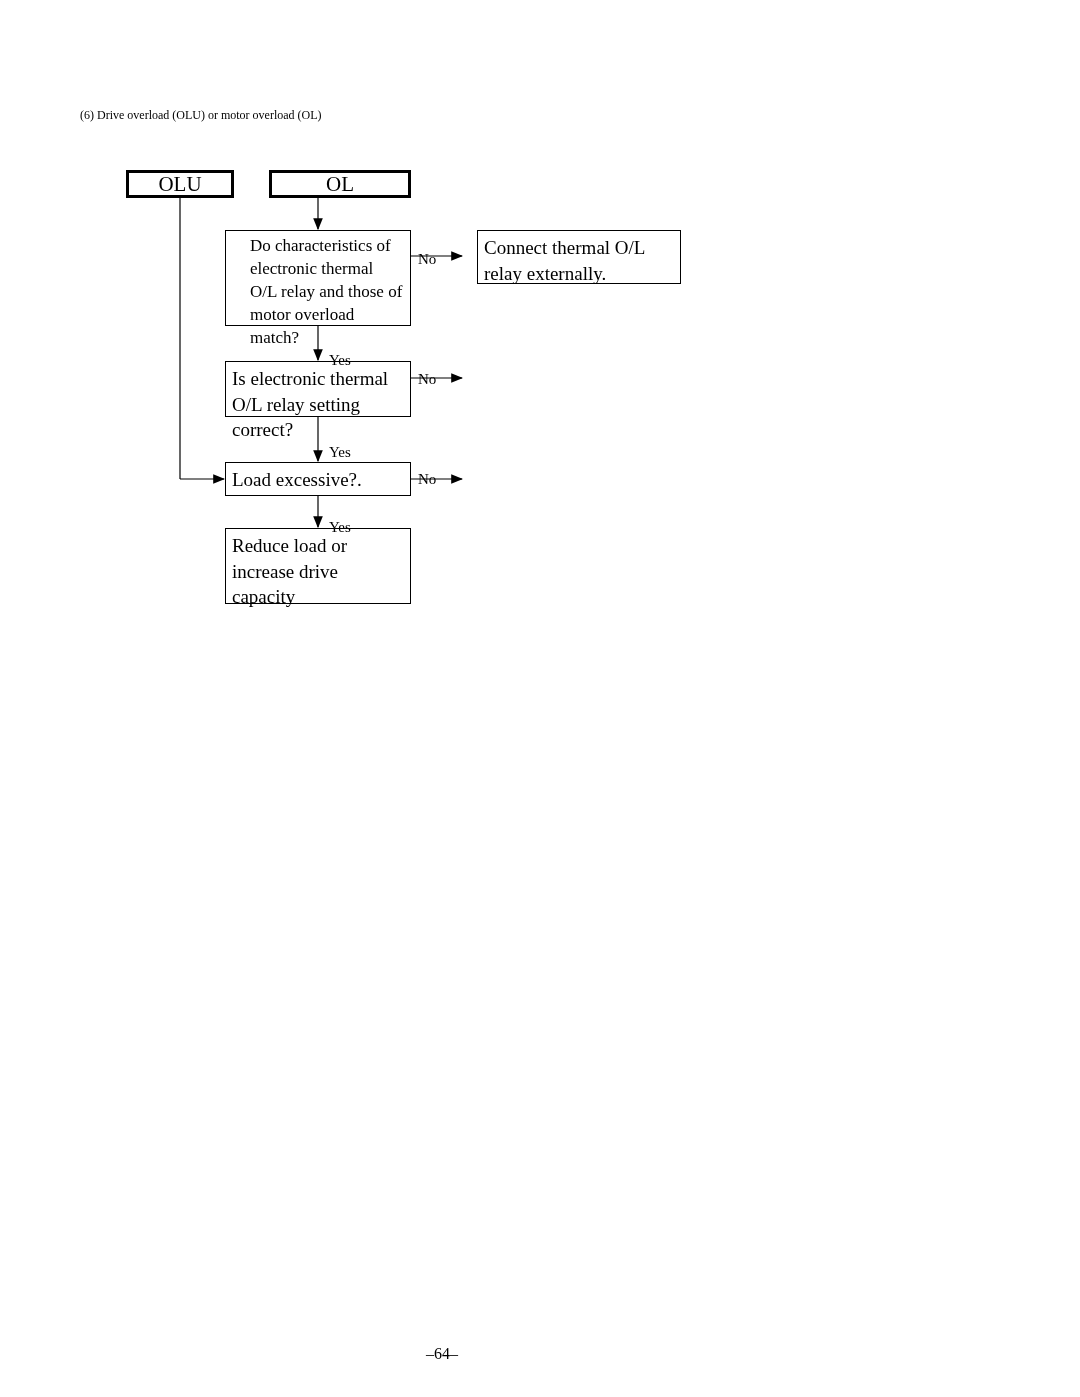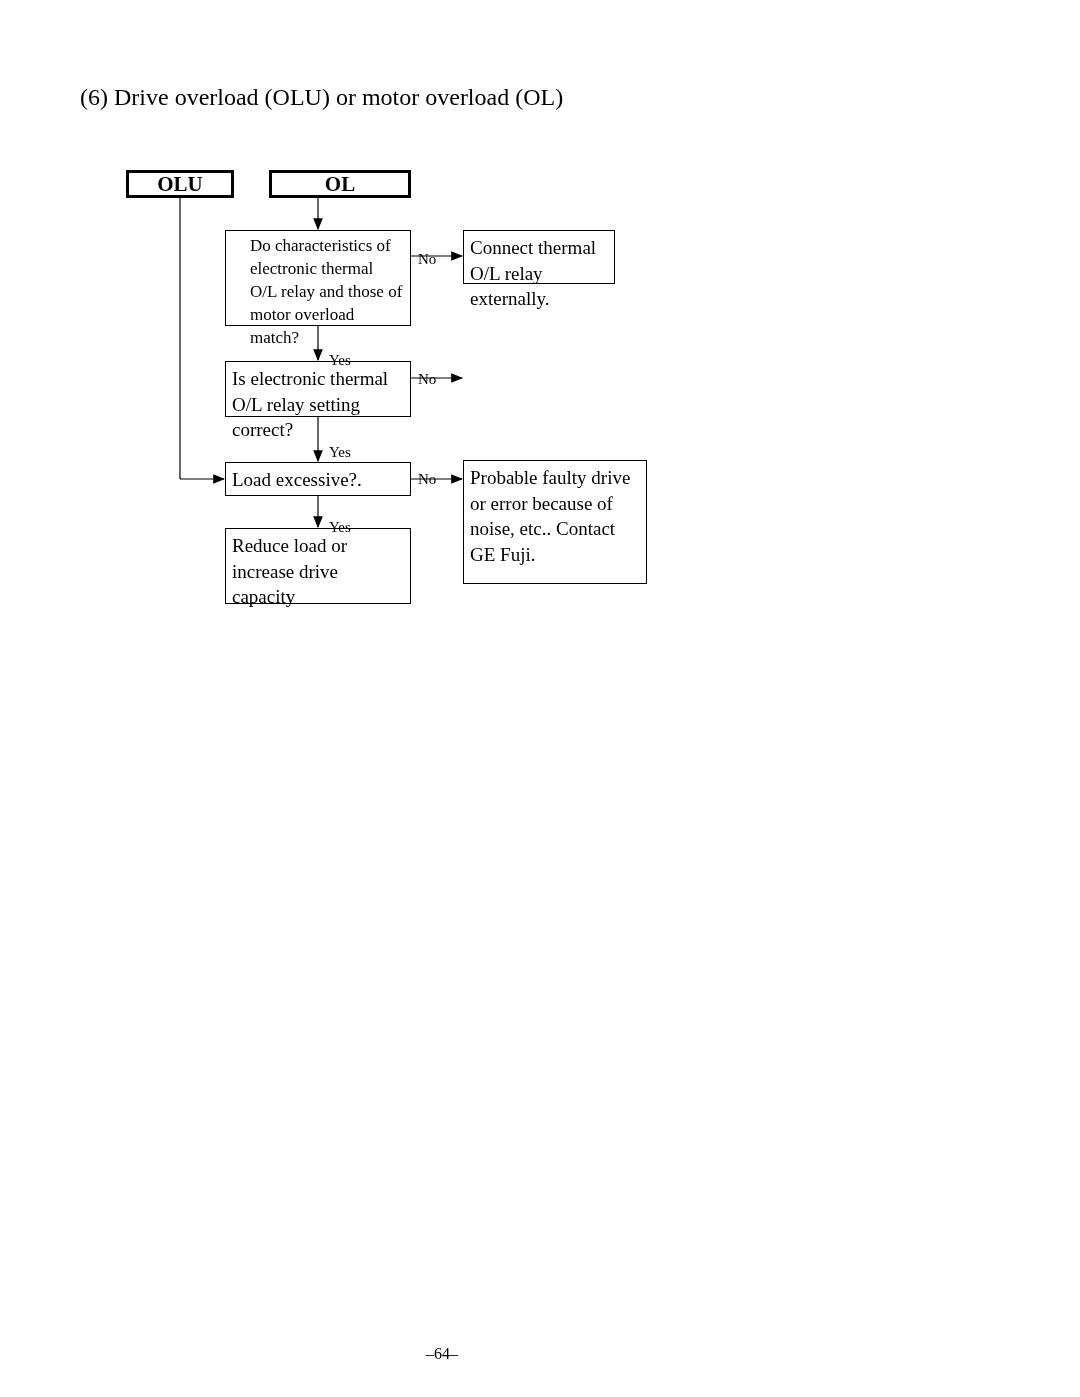"(6) Drive overload (OLU) or" .title { font-size: 24px -> 12px; top: 84px -> 108px }
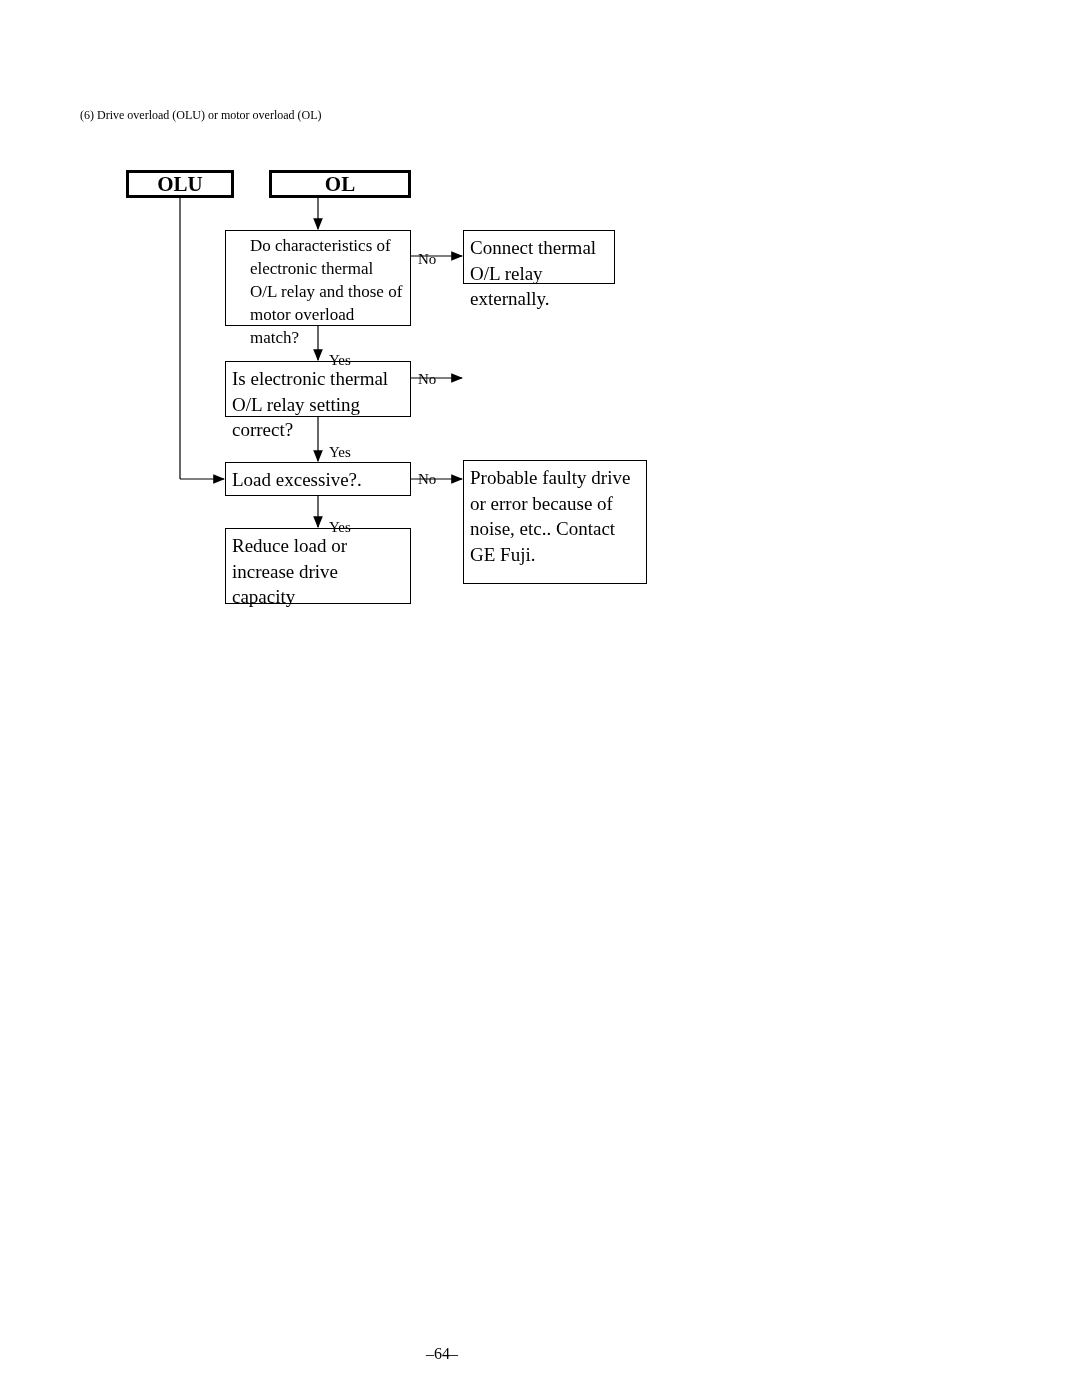"OLU" .start { font-weight: bold -> normal }
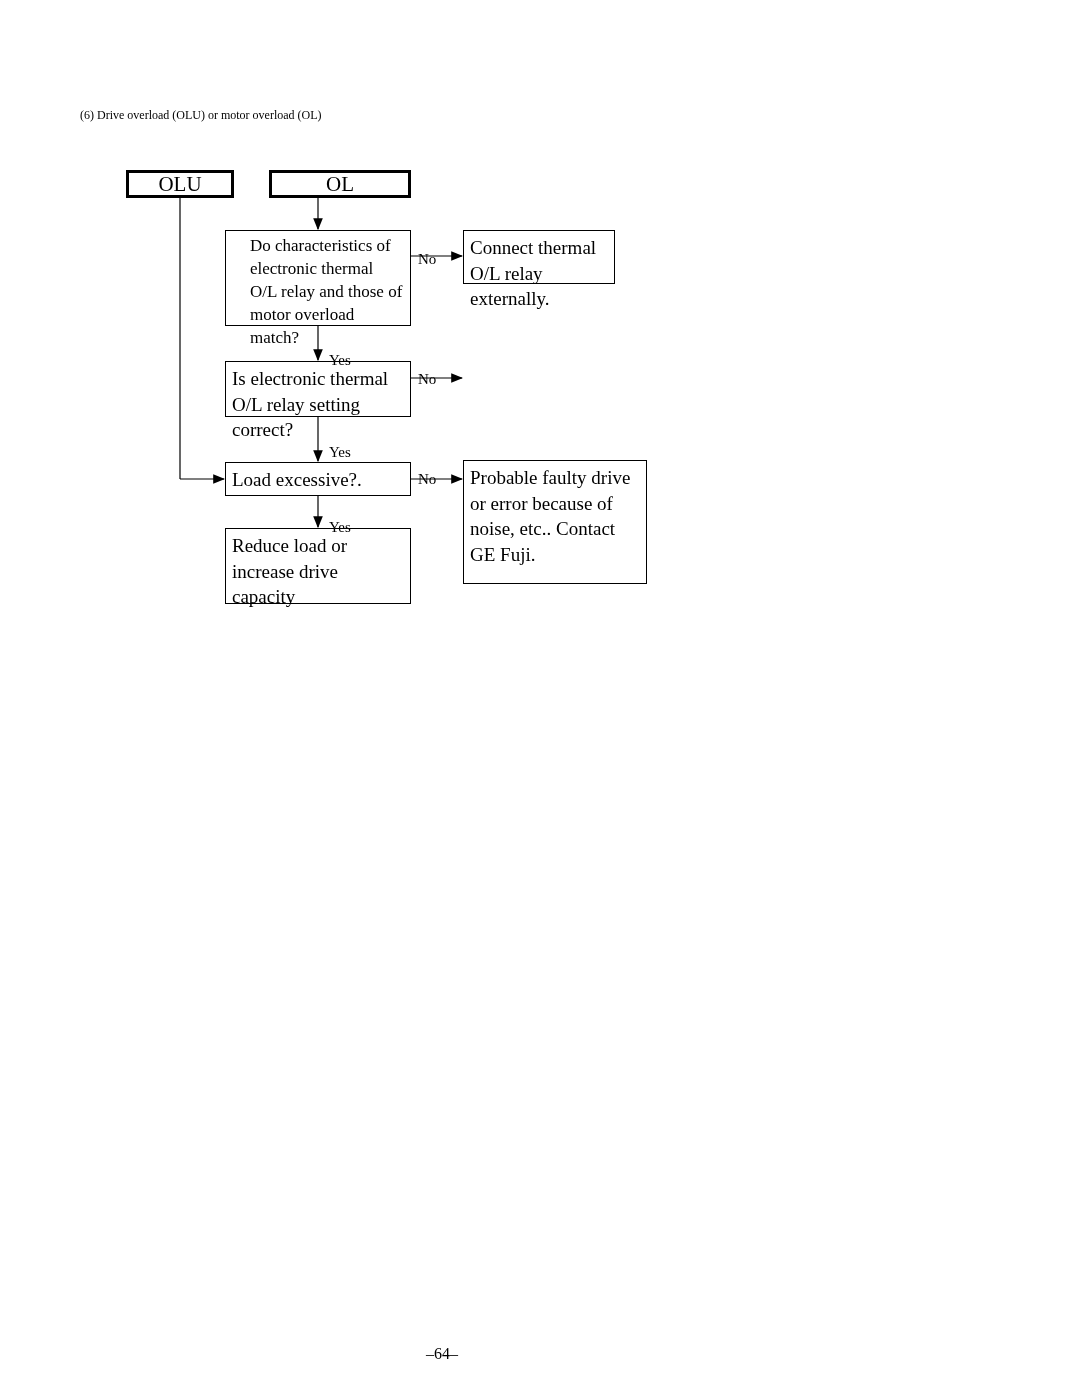"Connect thermal O/L relay externally." div.box { left: 463px -> 477px; width: 152px -> 204px }
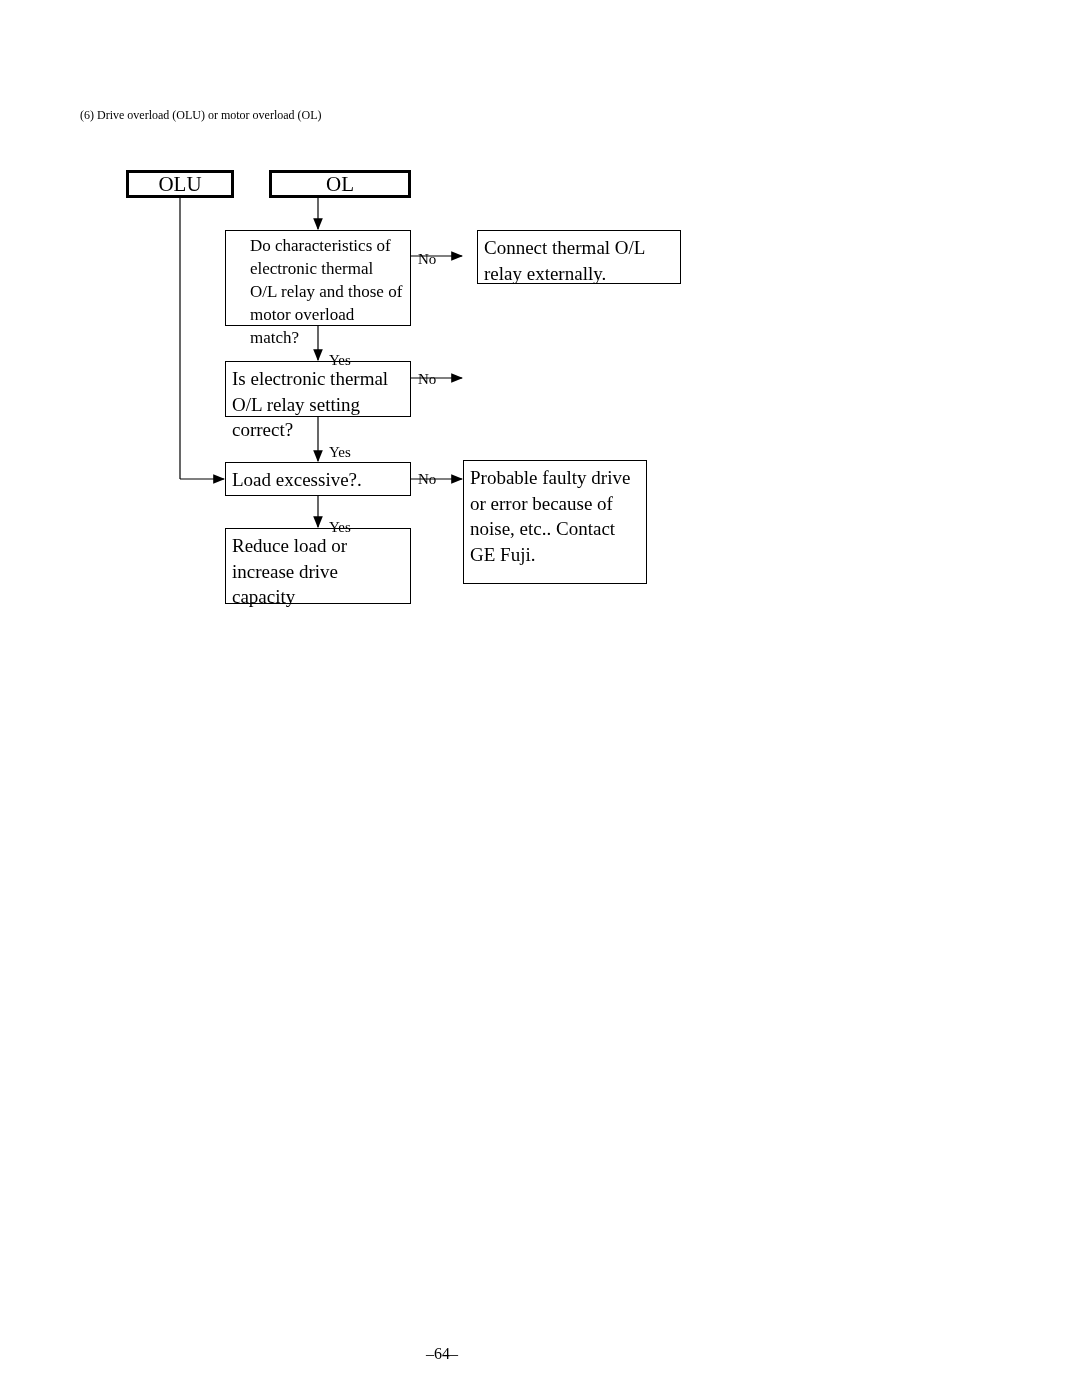"Probable faulty drive or error" div.box { html: <div>Probable faulty drive or error because of noise, etc.. Contact GE Fuji.</div> -> none }
